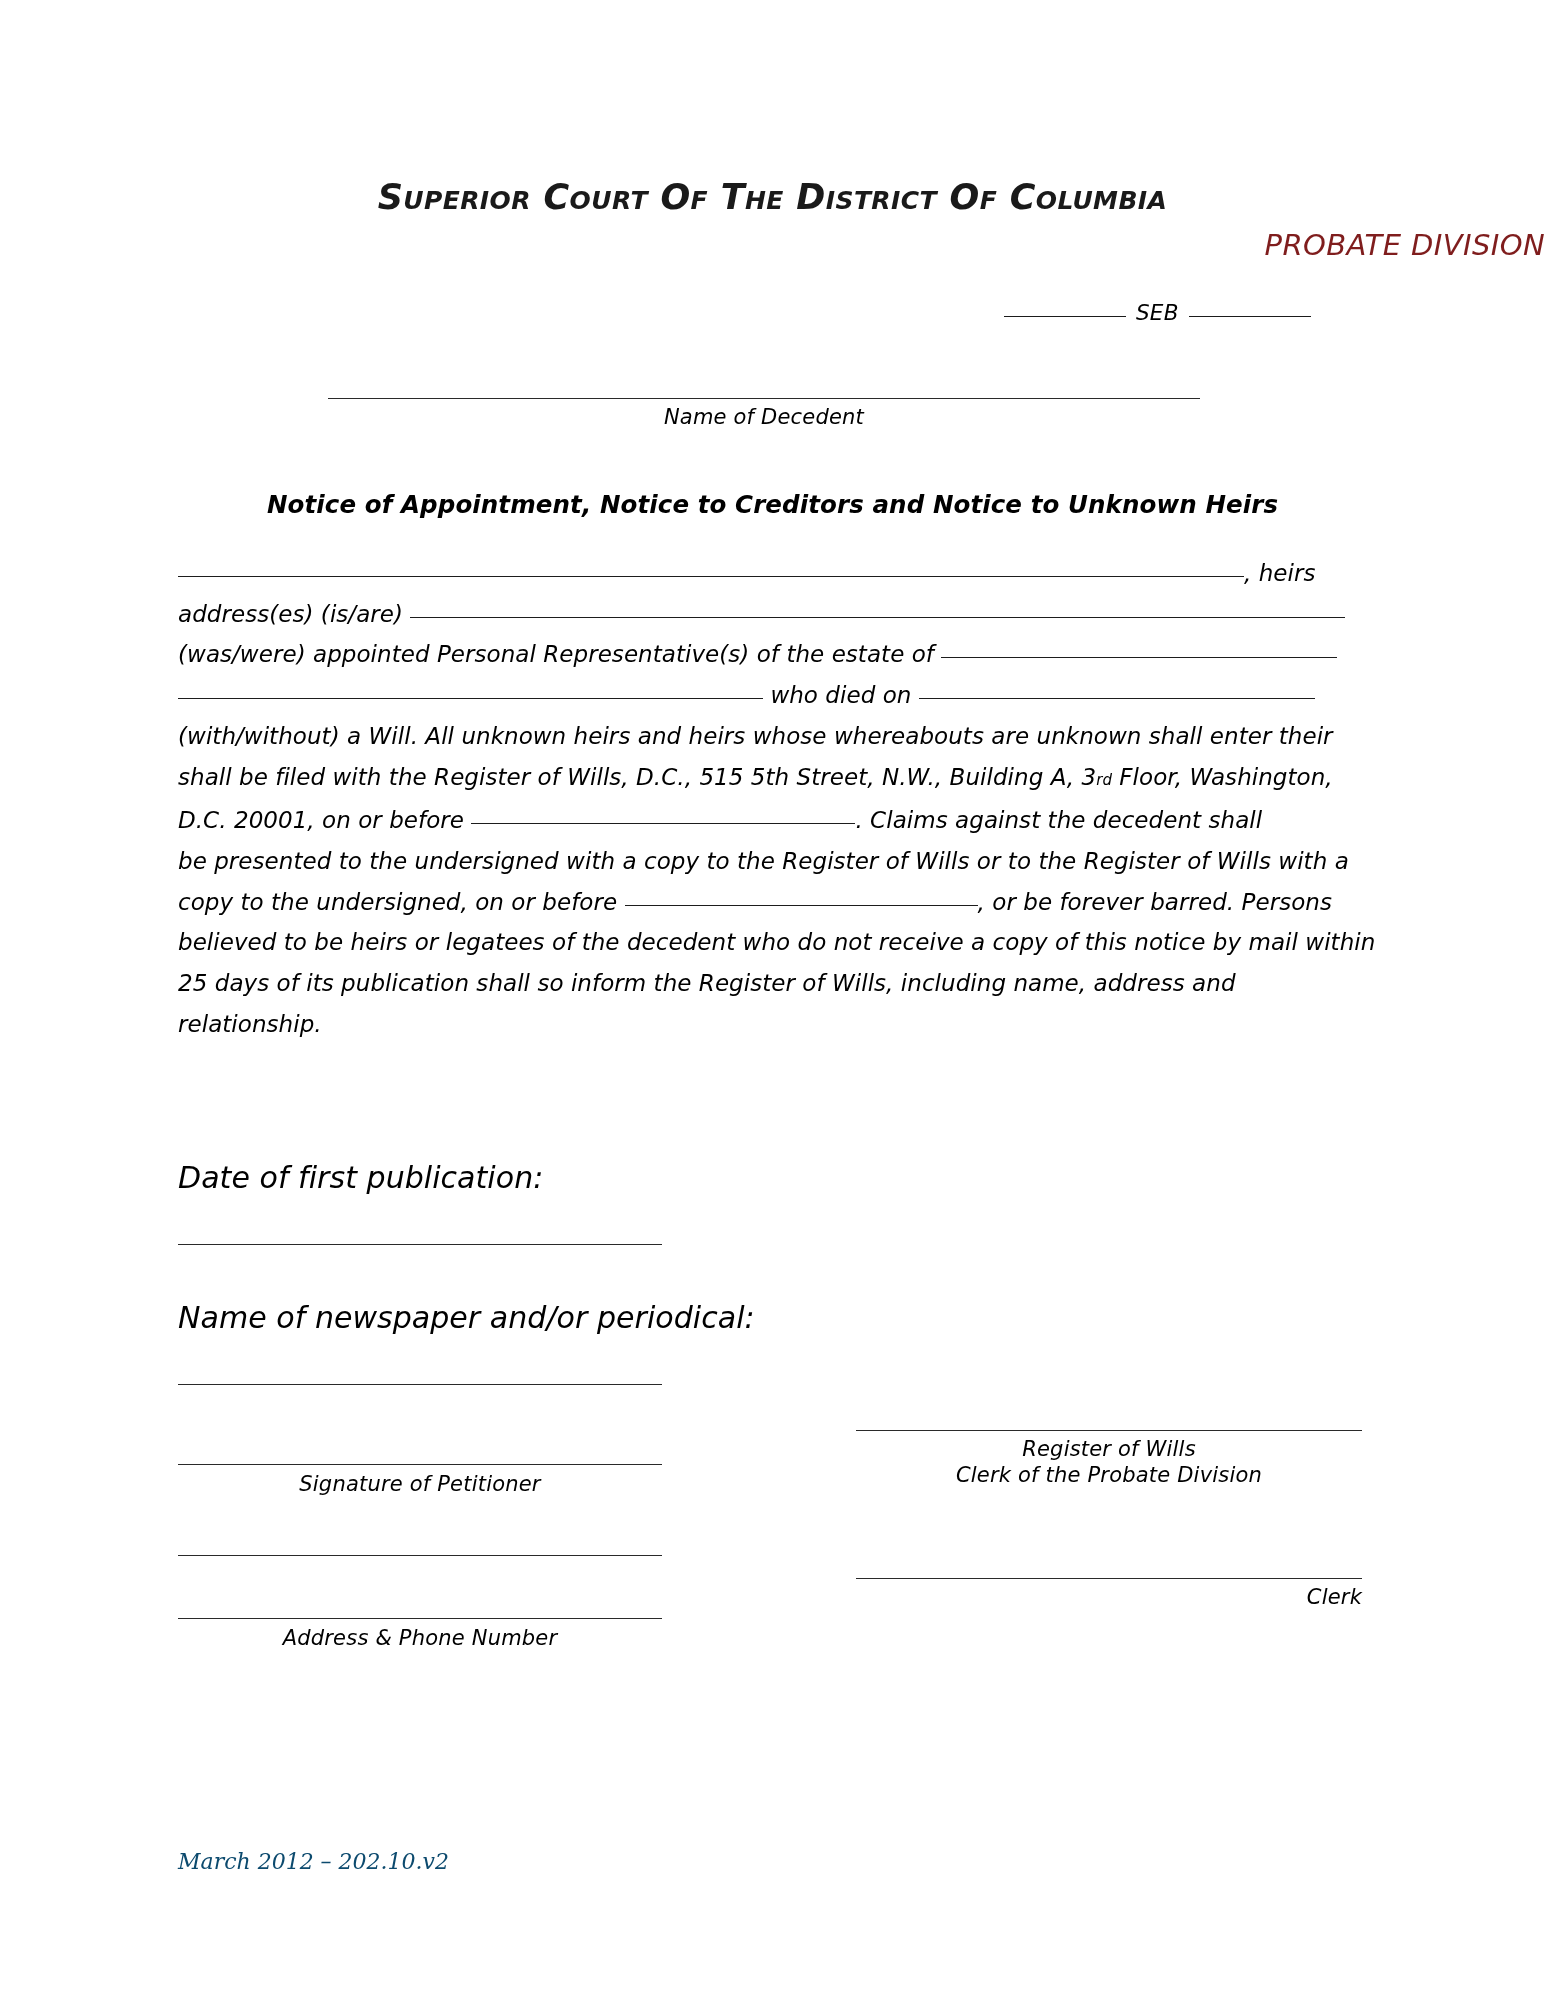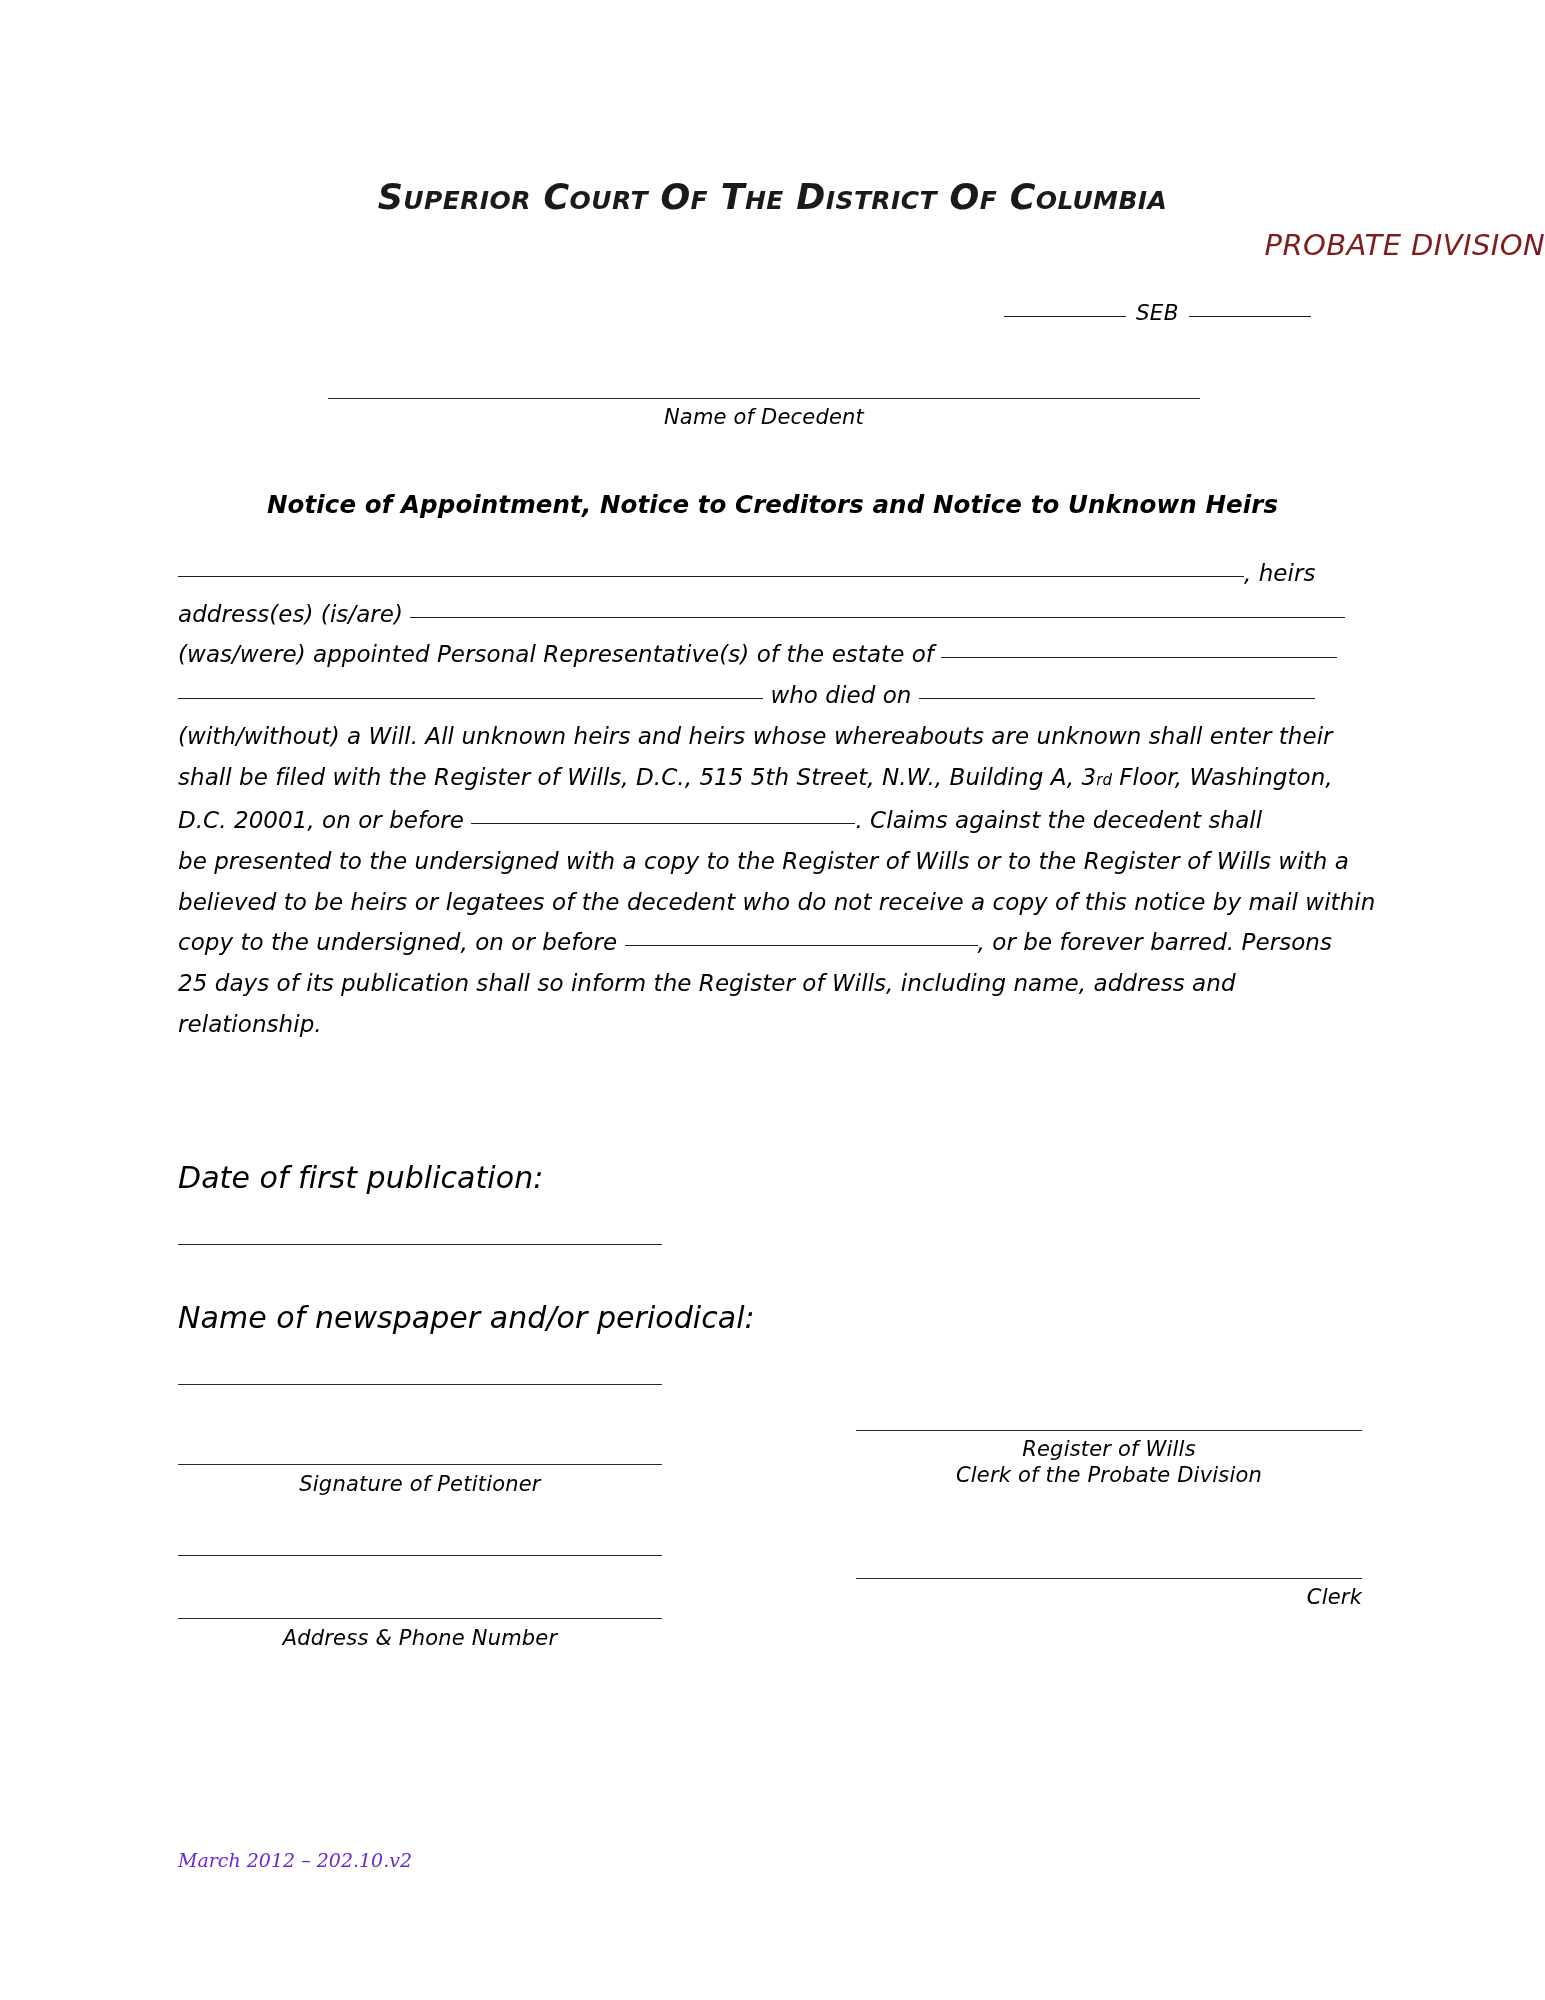"believed to be heirs or" span.ln { order: before "copy to the undersigned, on" -> after "copy to the undersigned, on" }
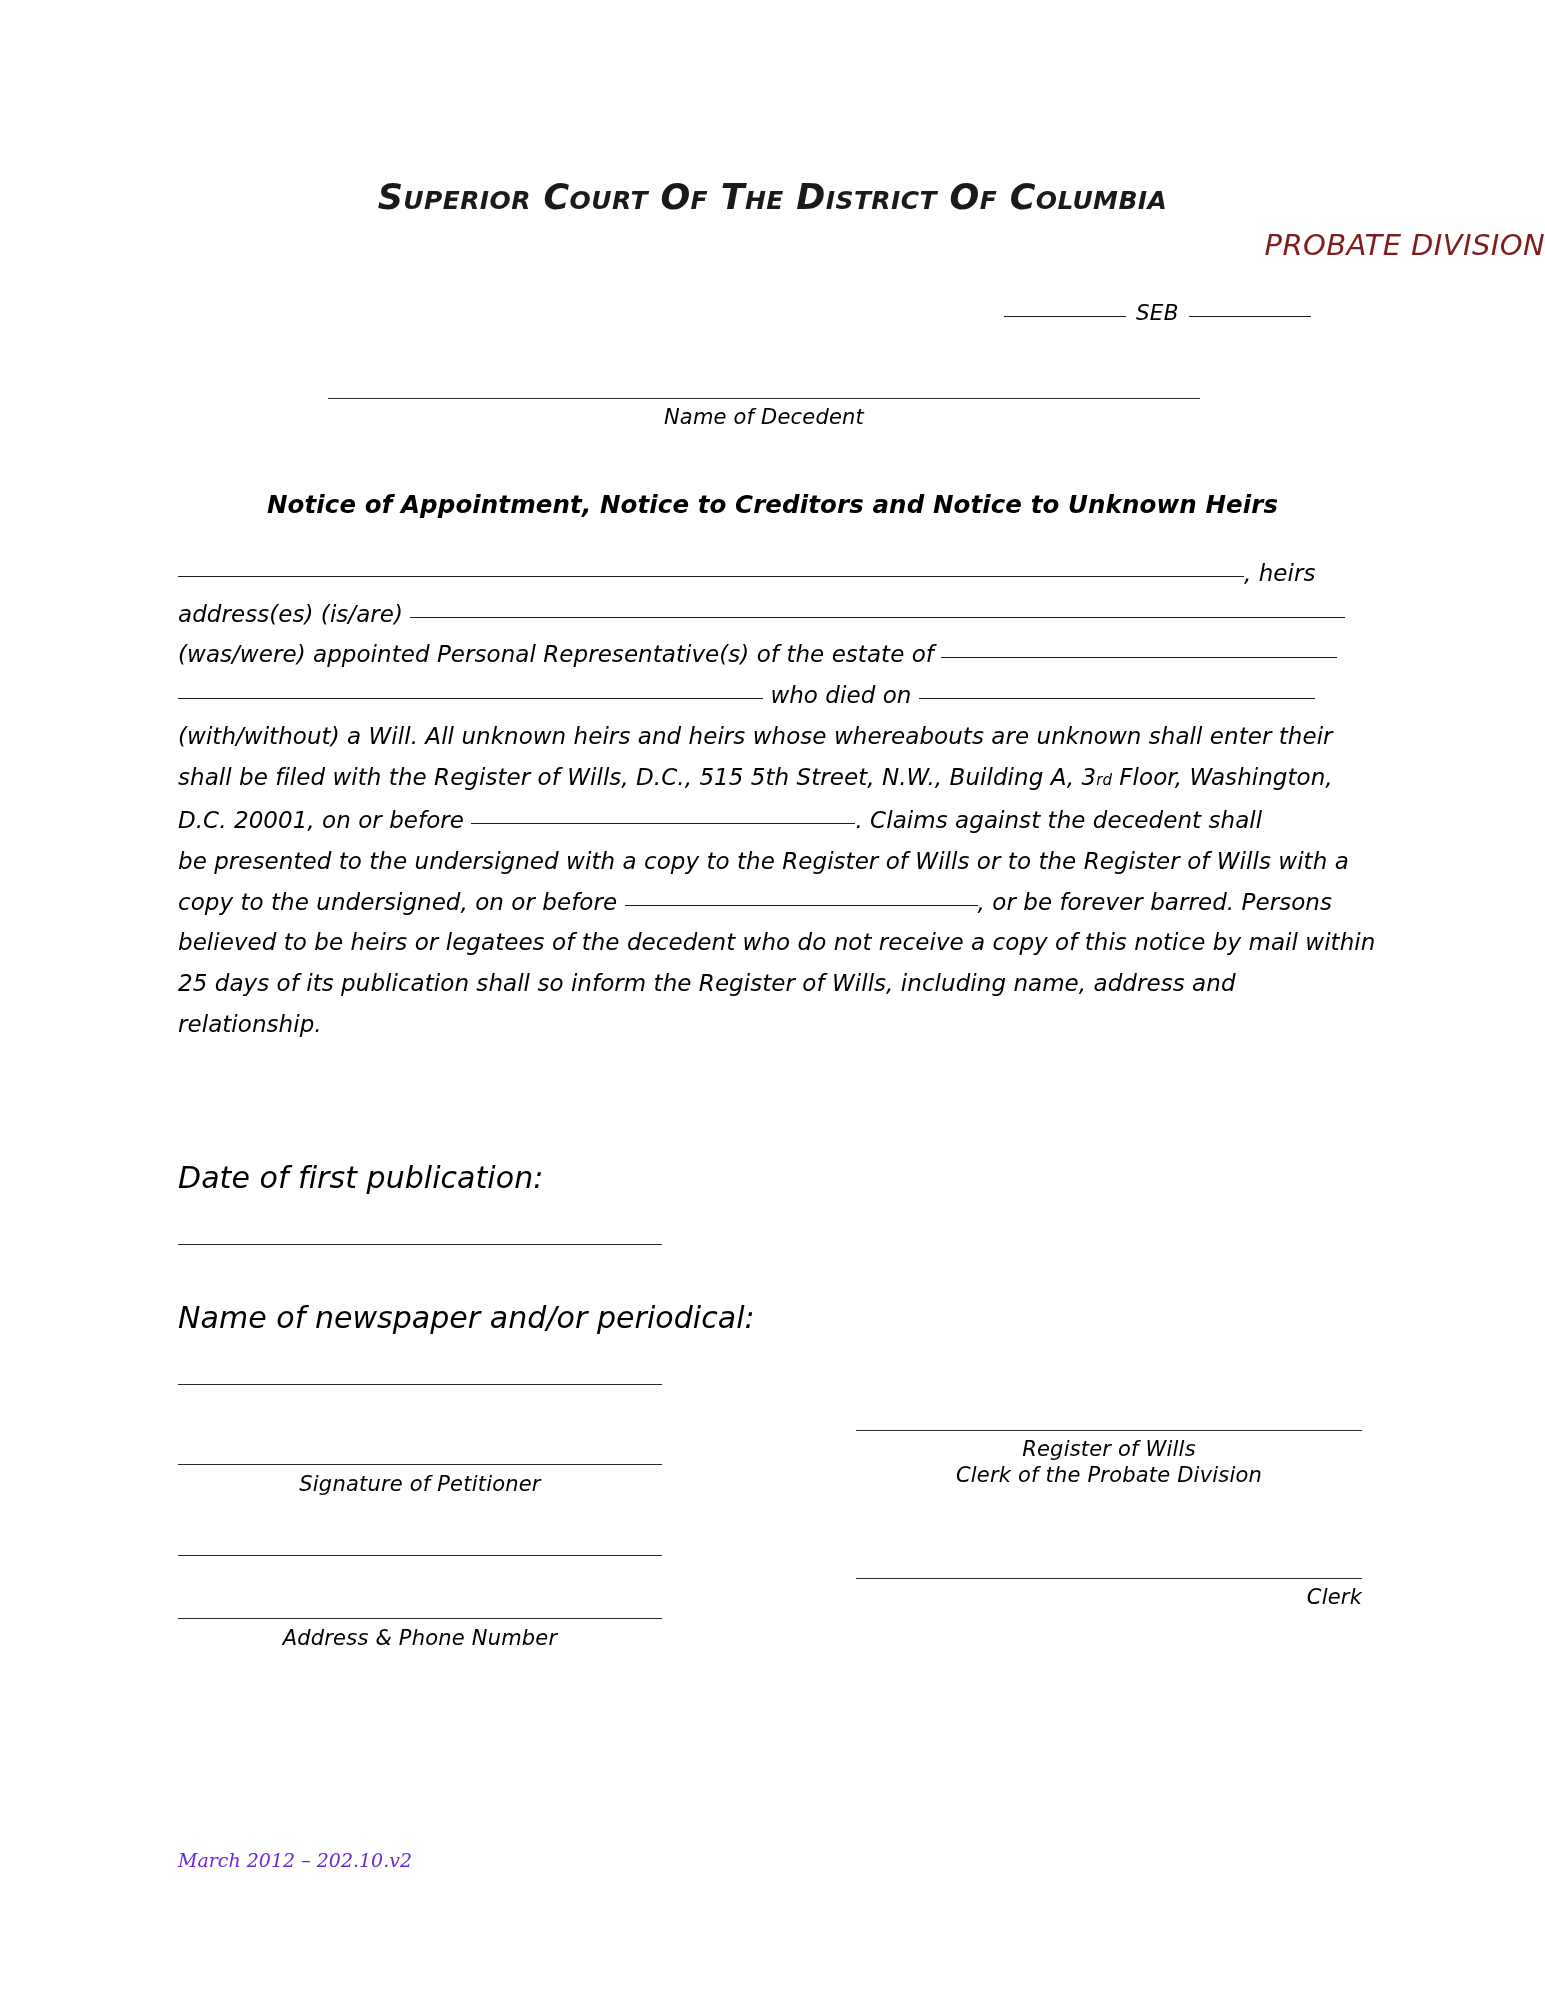"March 2012 – 202.10.v2" .footer { color: #6d28d9 -> #0c4a6e; font-size: 19px -> 22px }
